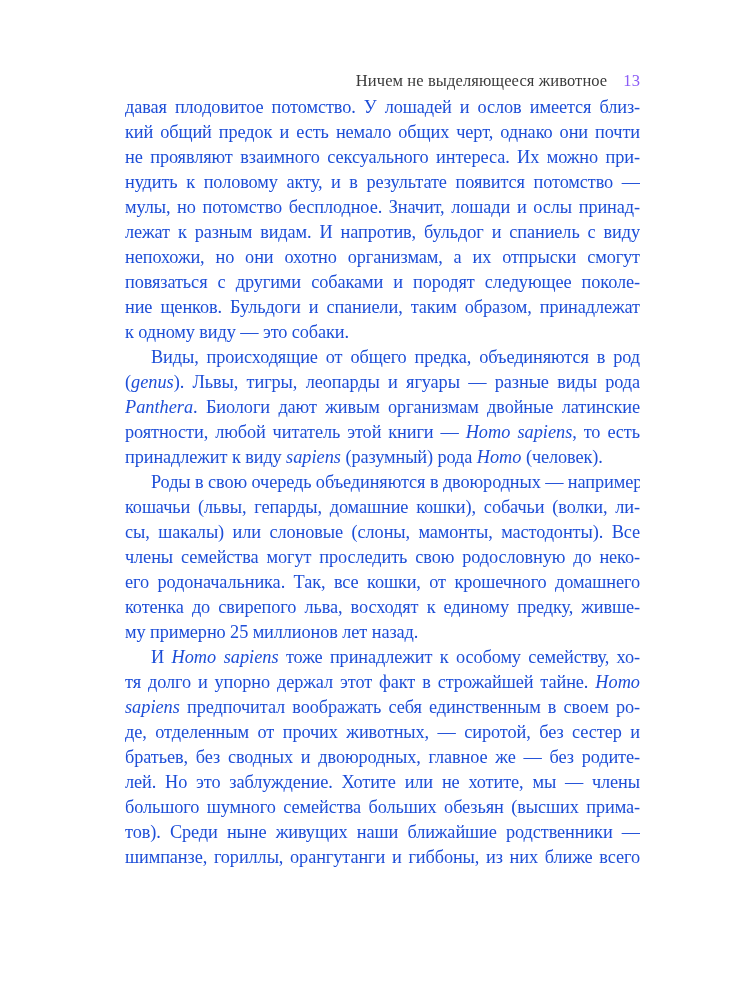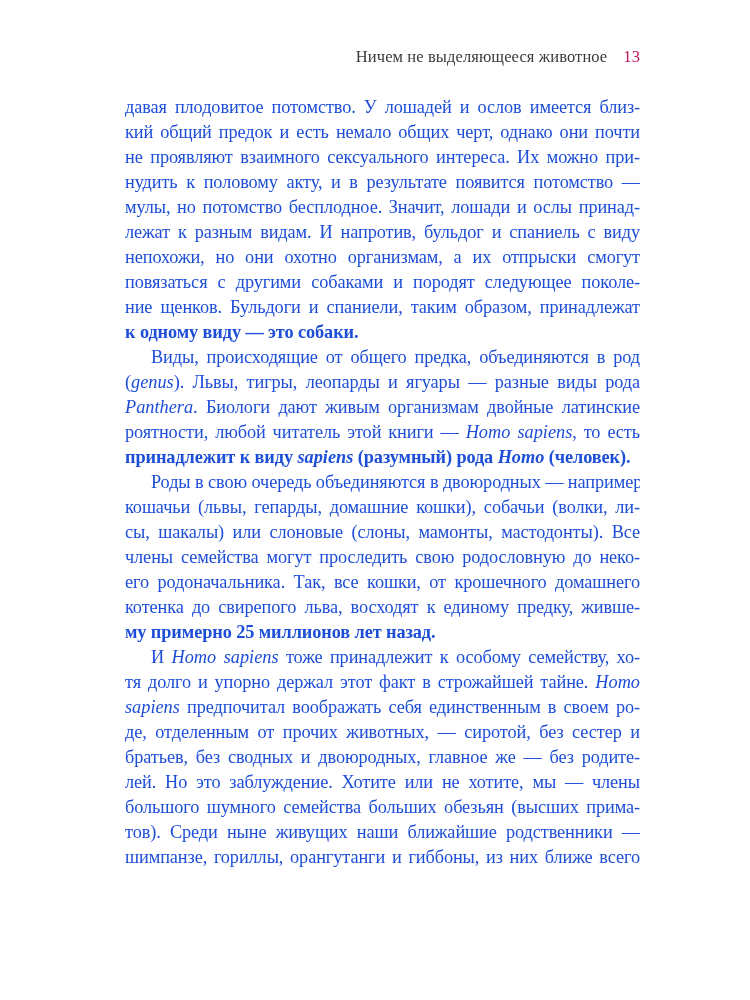"13" .page-number { color: #be185d -> #8b5cf6; margin-top: none -> 24px }
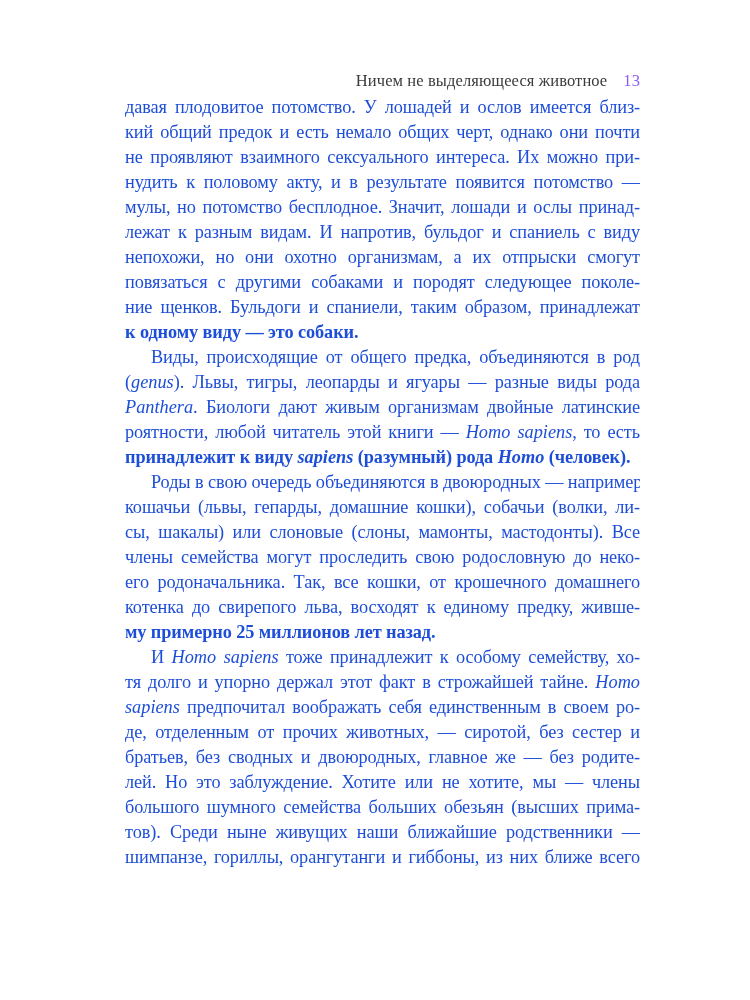"к одному виду — это" .line.last { font-weight: bold -> none }
